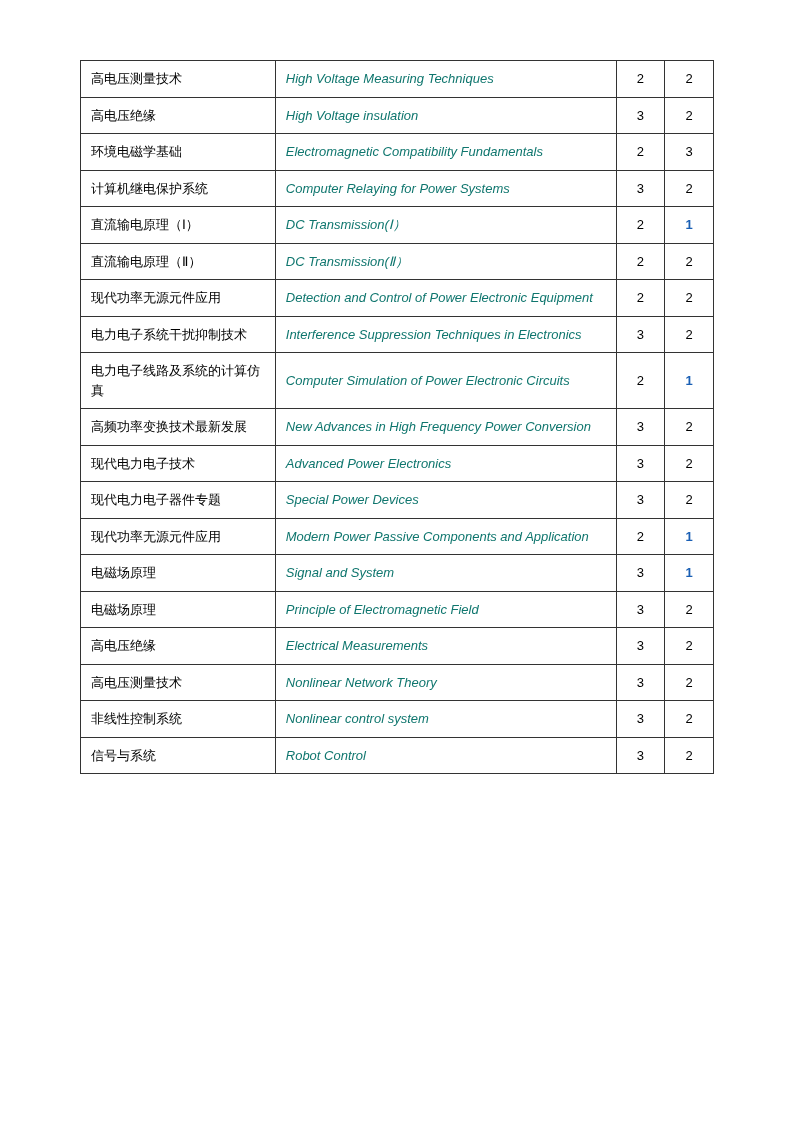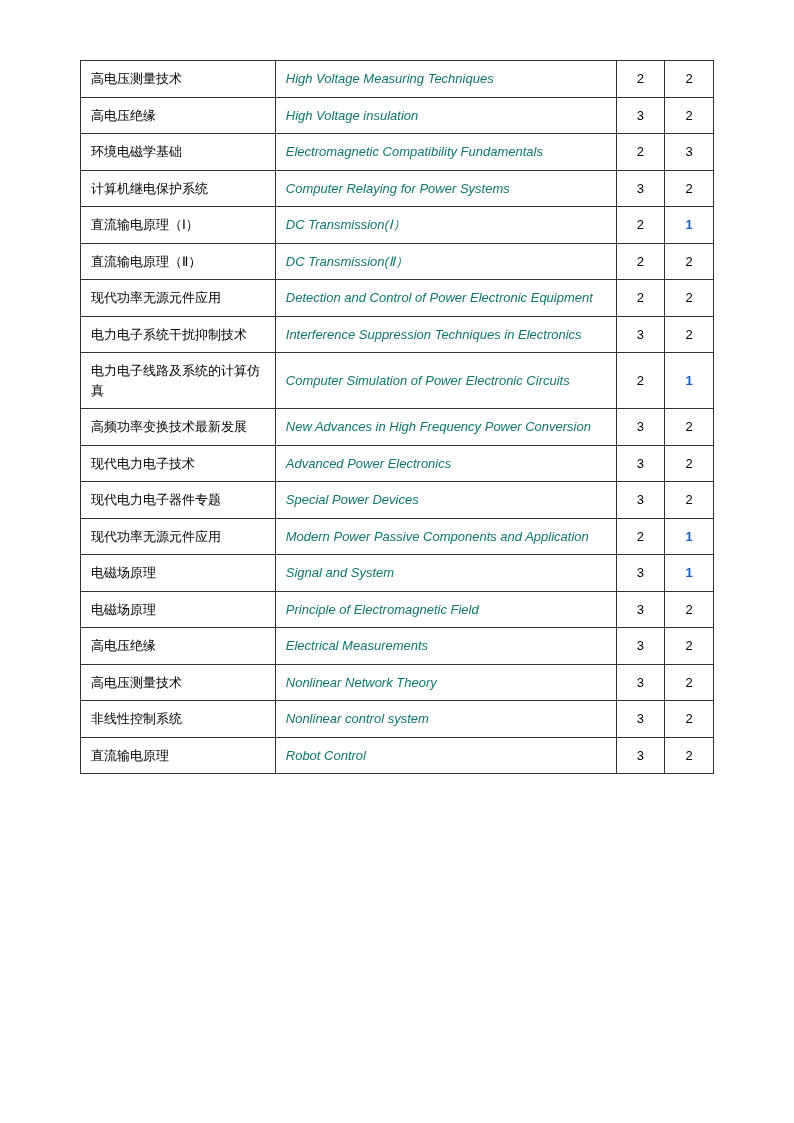"直流输电原理" td.td-chinese { text: 直流输电原理 -> 信号与系统 }
